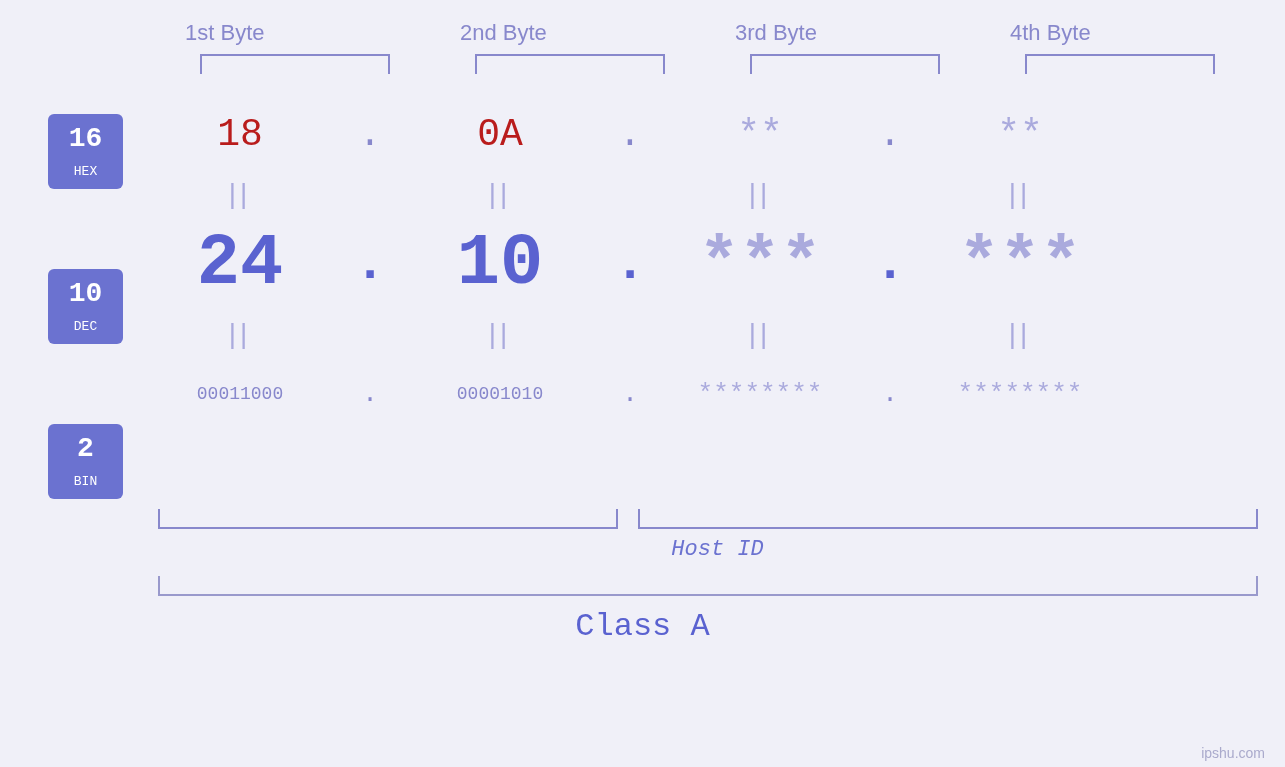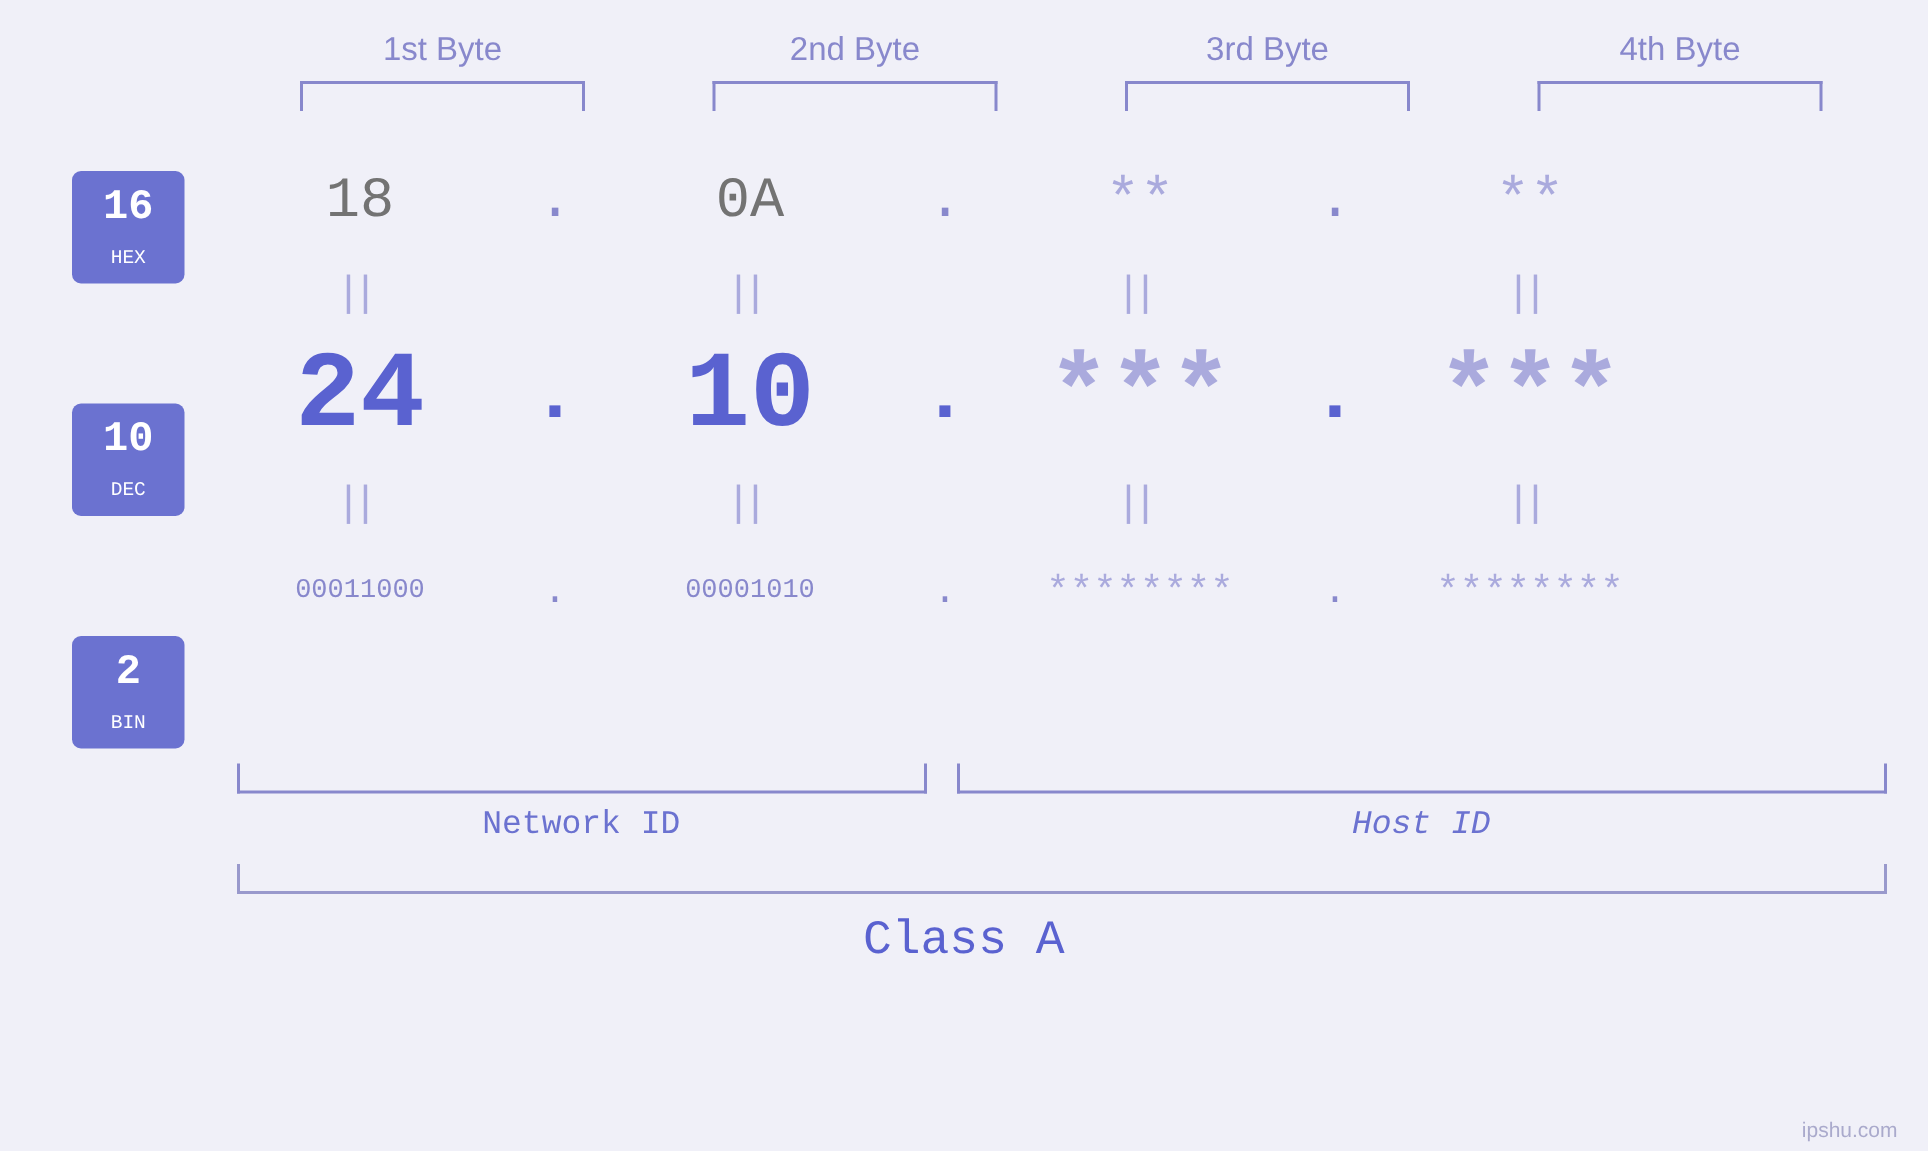"1st Byte" .byte-header { text-align: center -> left }
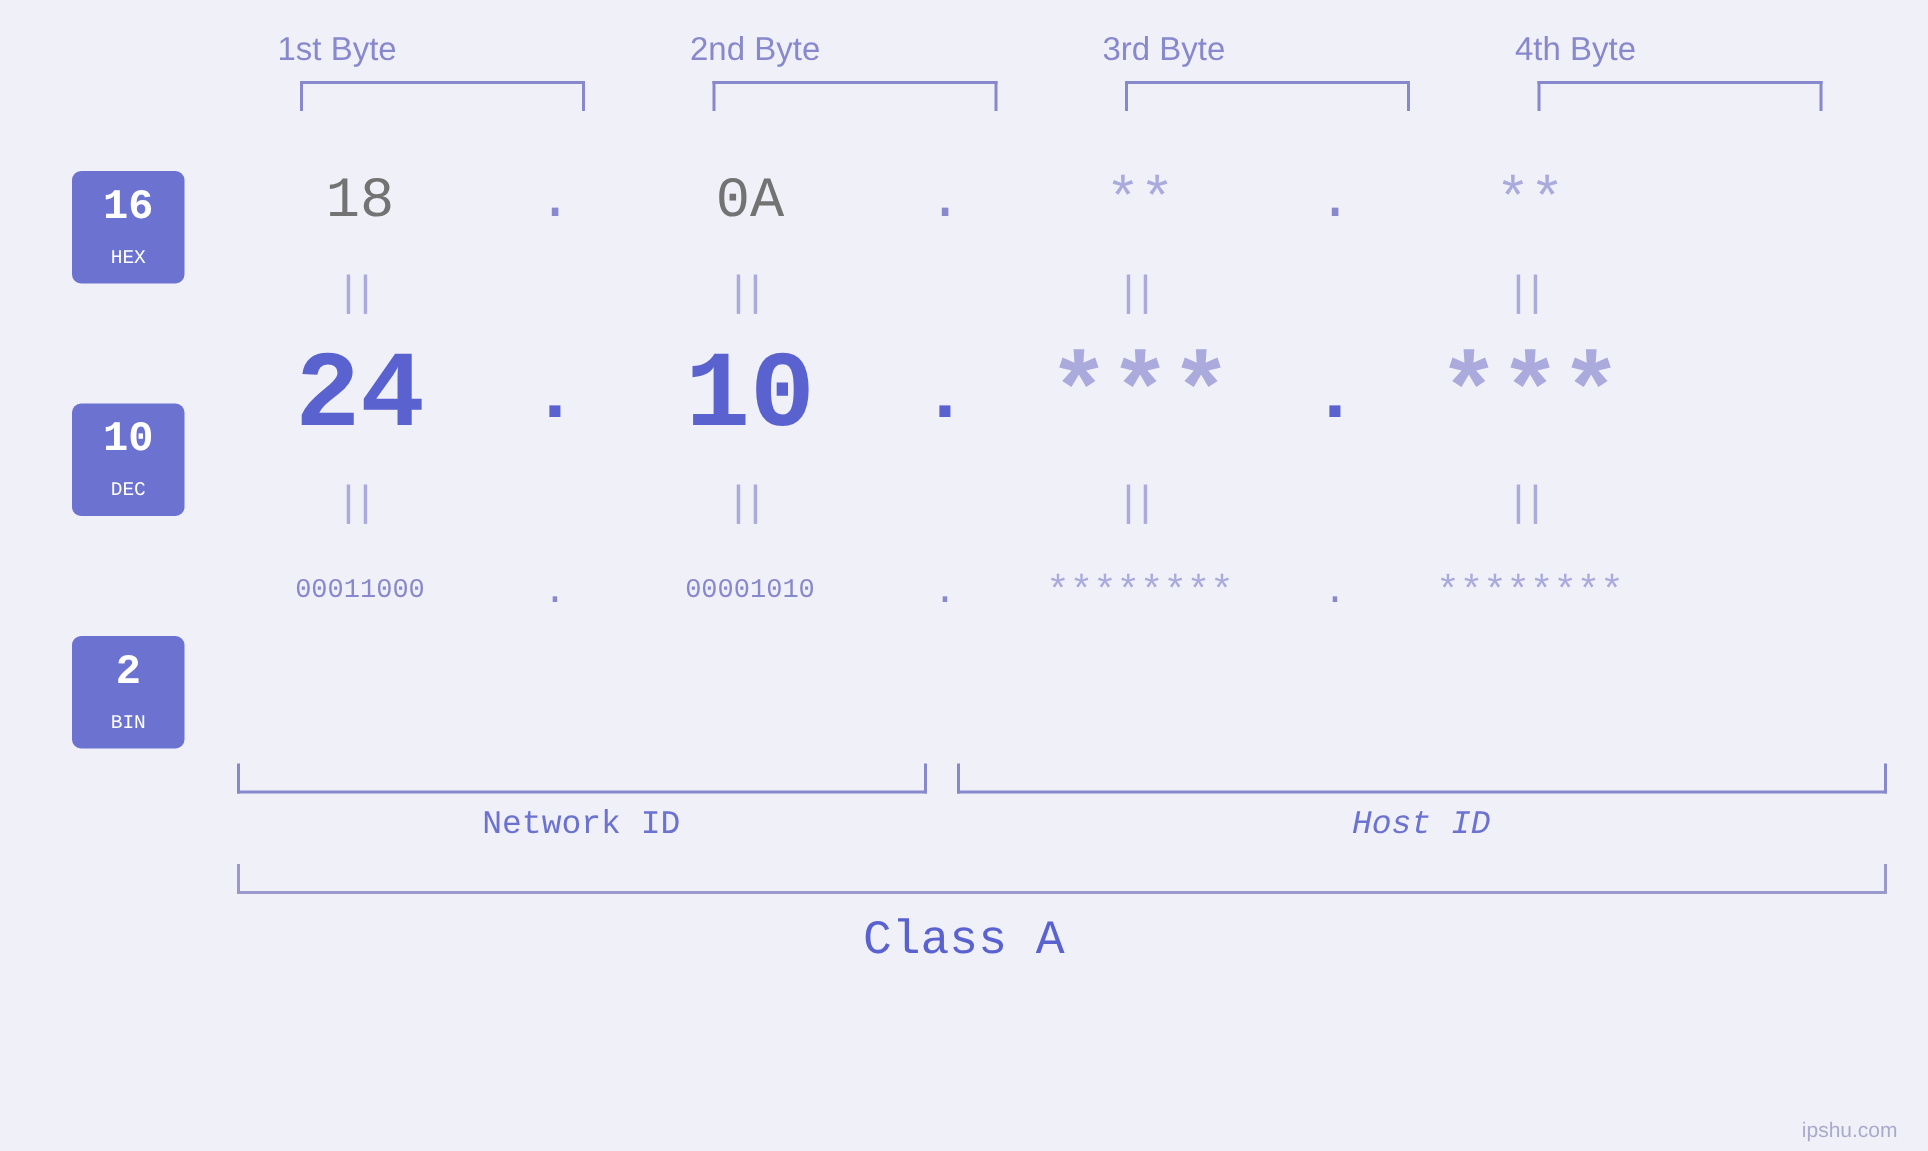"18" .hex-val { color: #737373 -> #b91c1c }
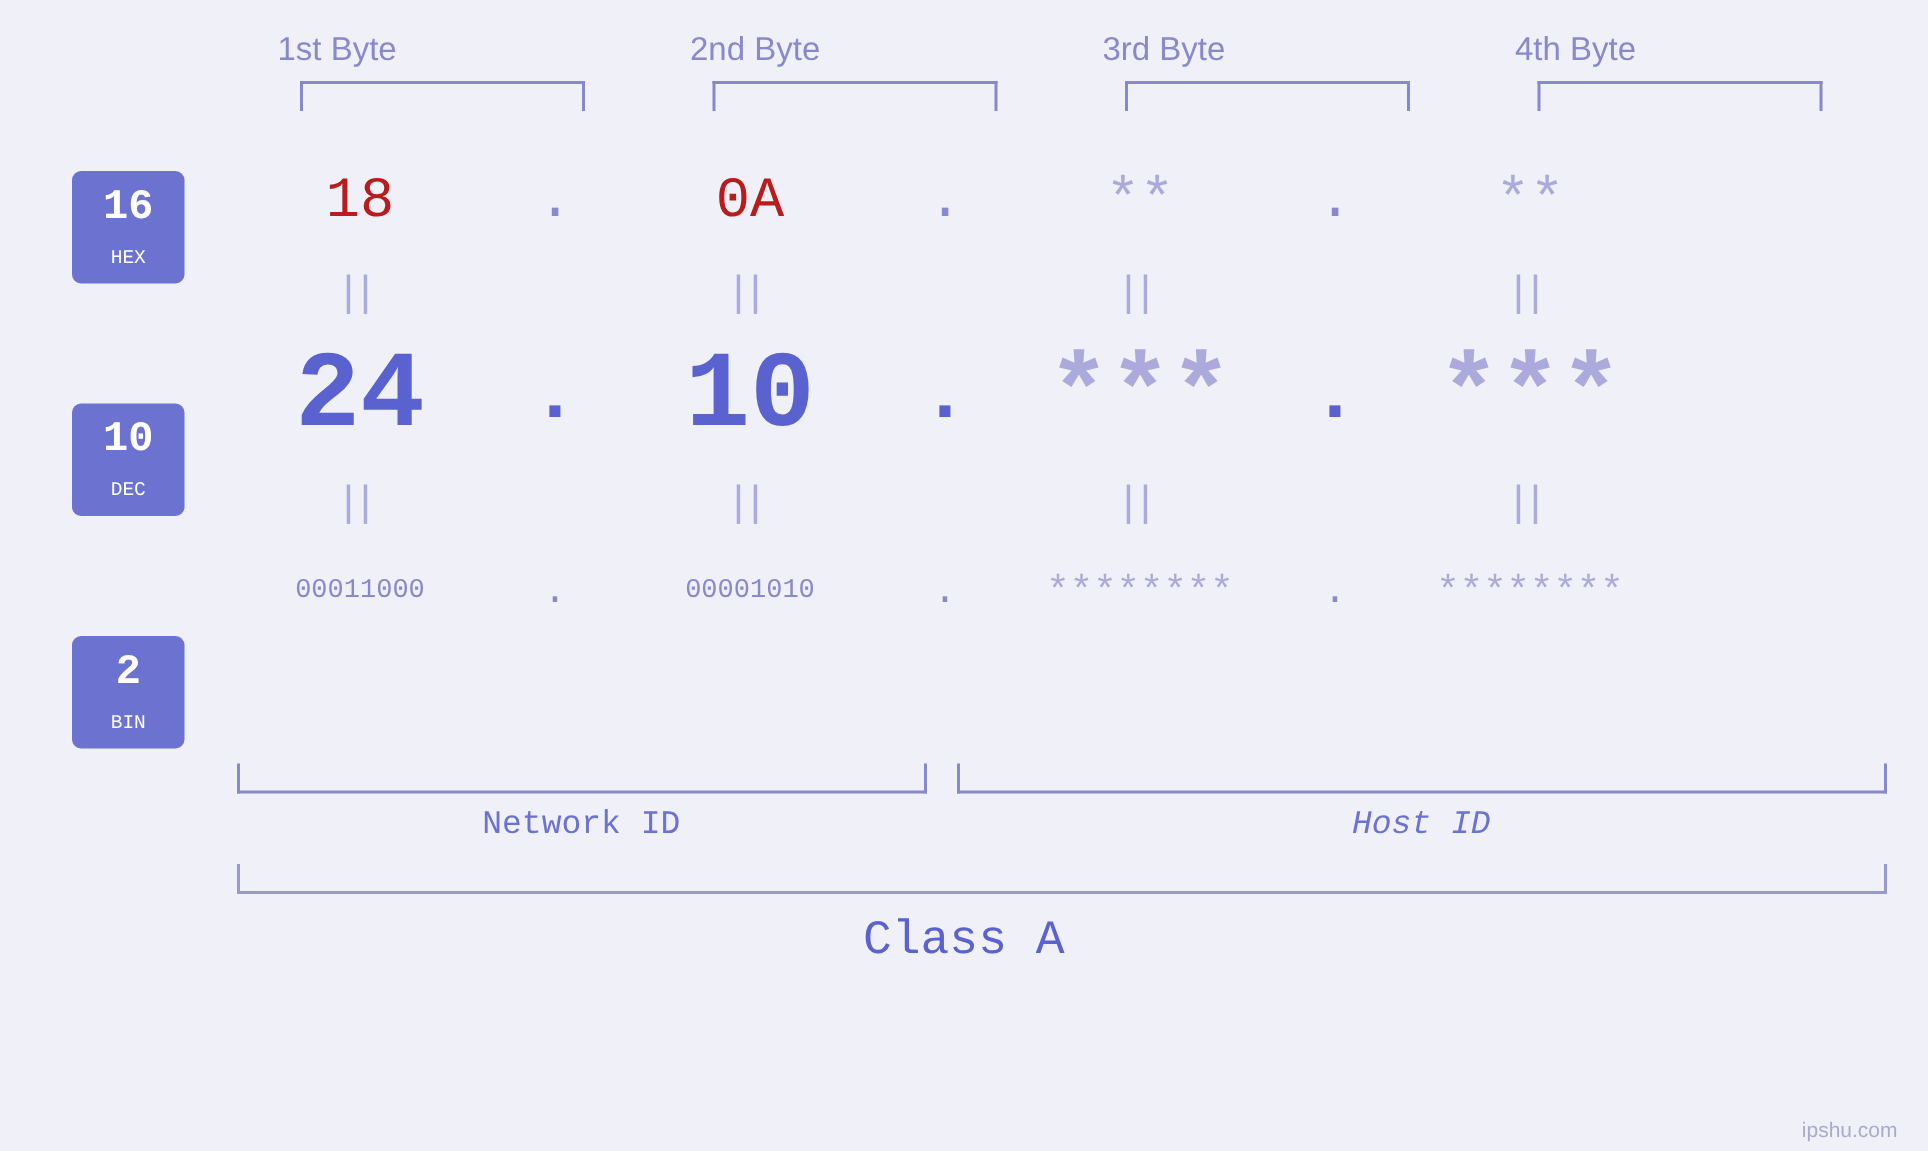"Network ID" div.label-network { html: <div>Network ID</div> -> none }
